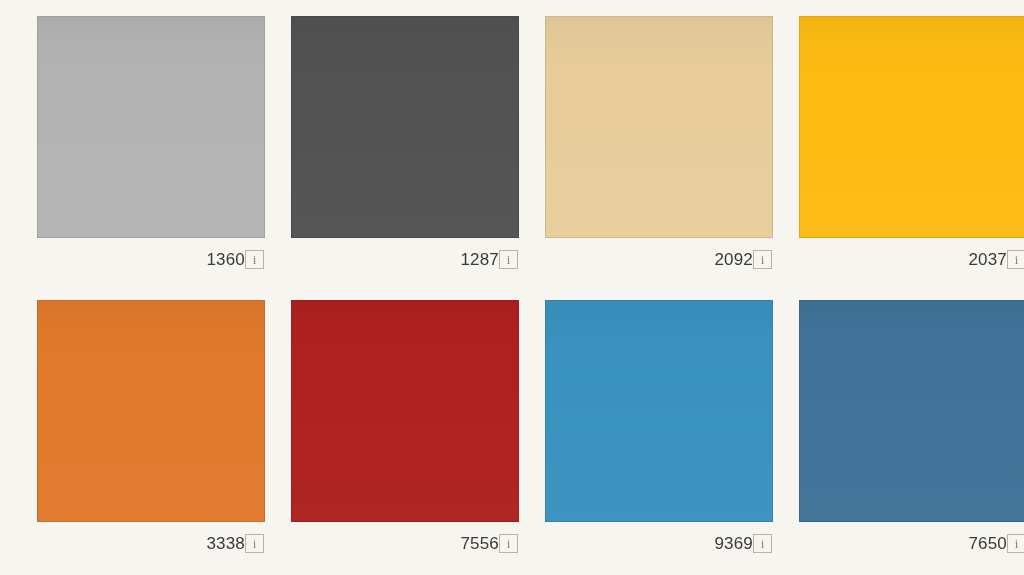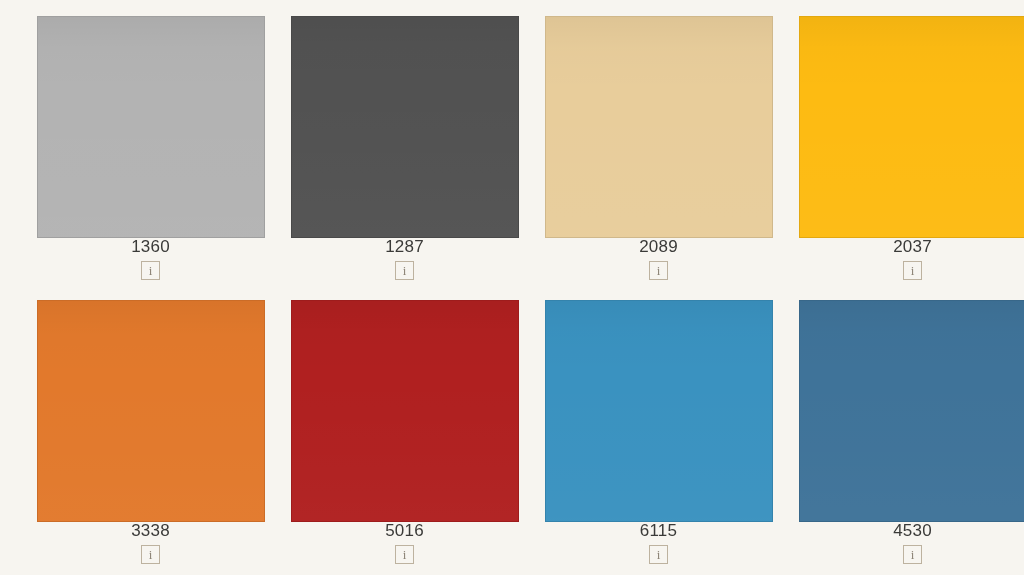"1360" .swatch-meta { flex-direction: column -> none; justify-content: space-between -> flex-end }
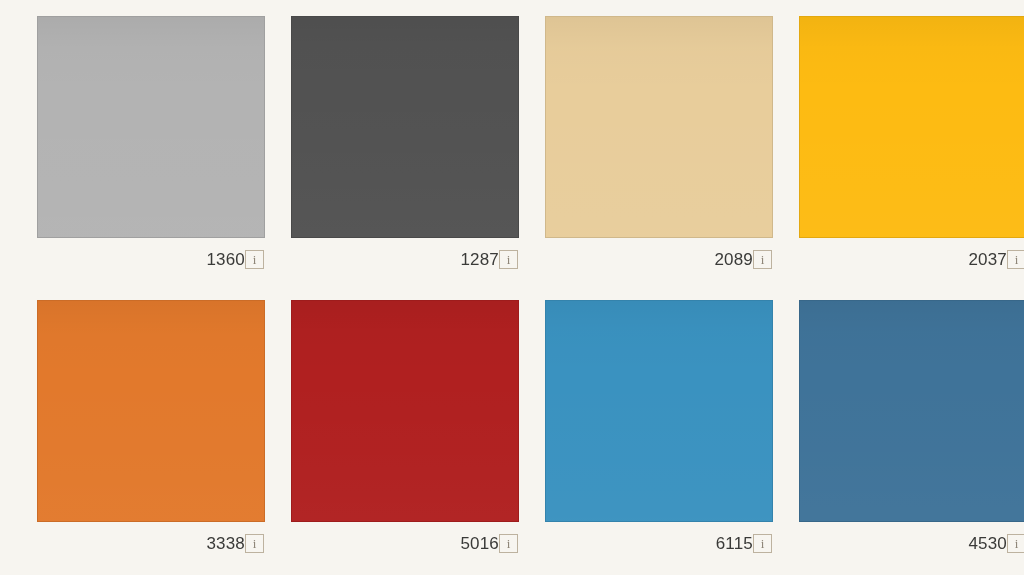"2089" span.swatch-code { text: 2089 -> 2092 }
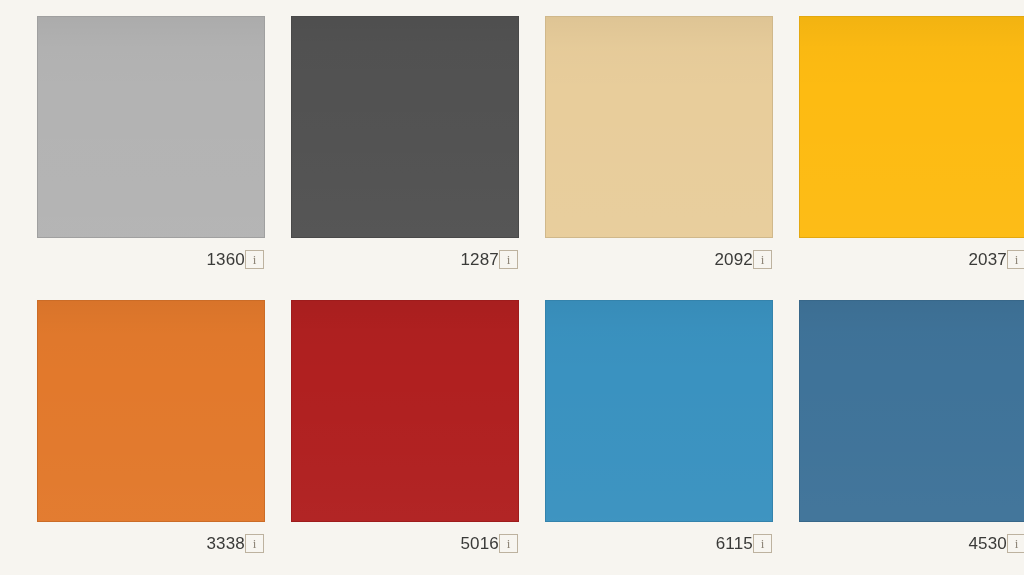"5016" span.swatch-code { text: 5016 -> 7556 }
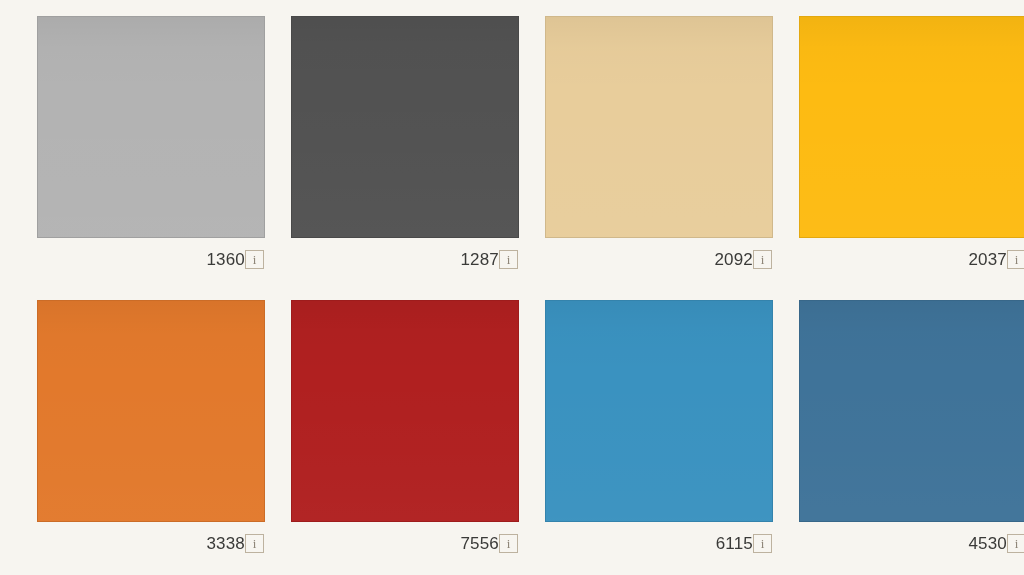"6115" span.swatch-code { text: 6115 -> 9369 }
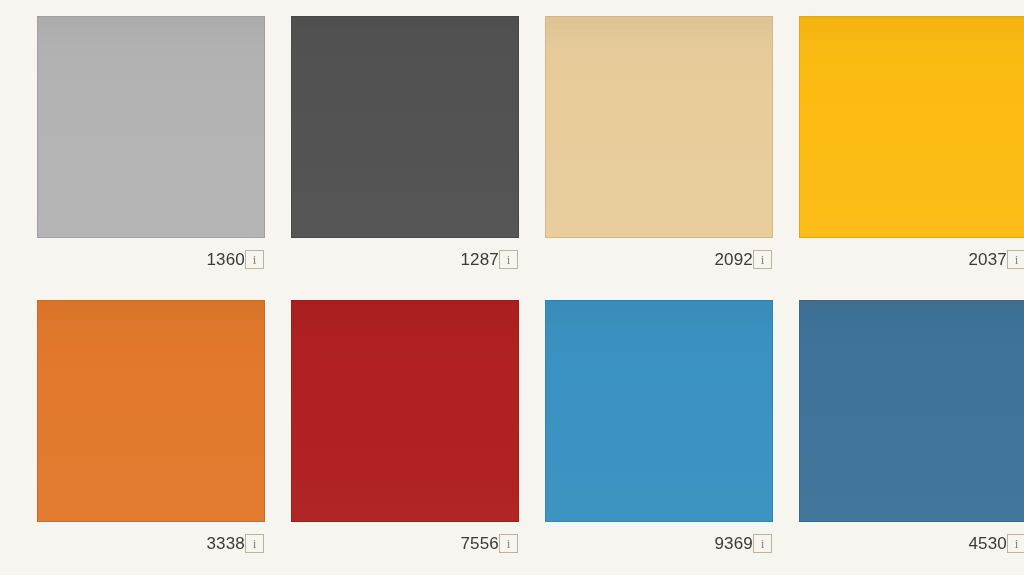"4530" span.swatch-code { text: 4530 -> 7650 }
